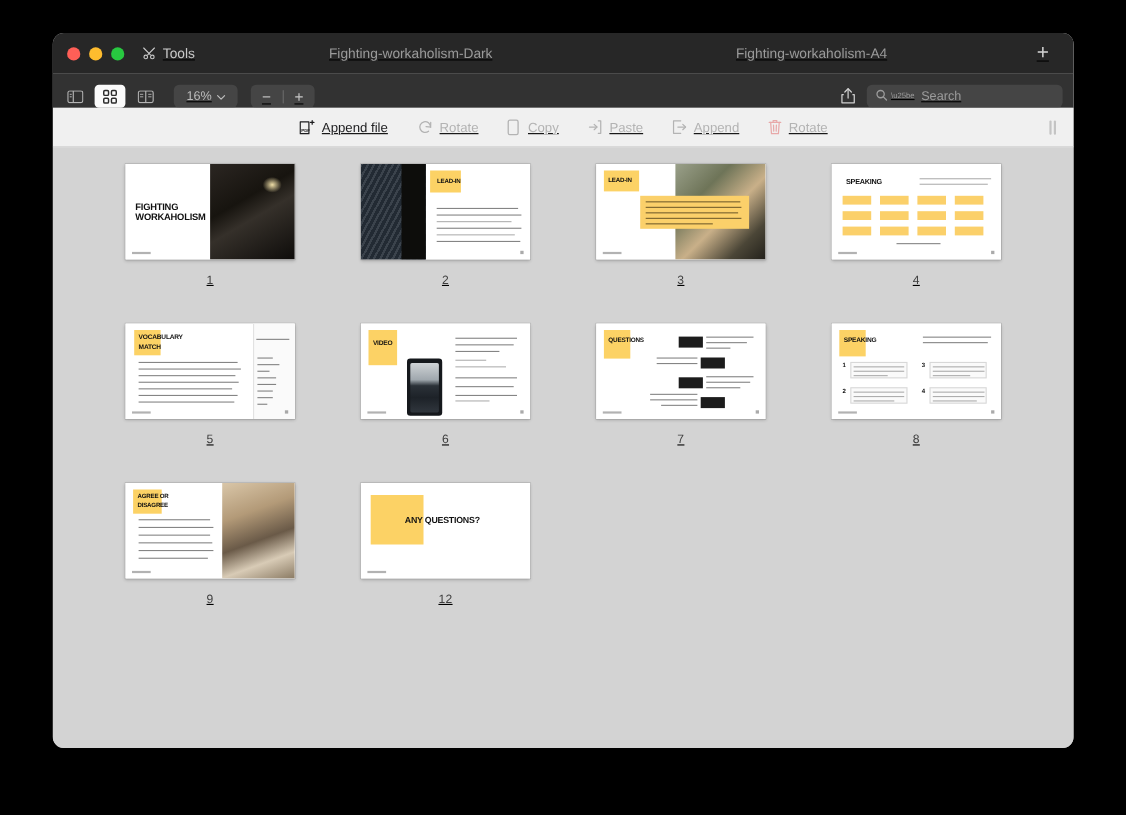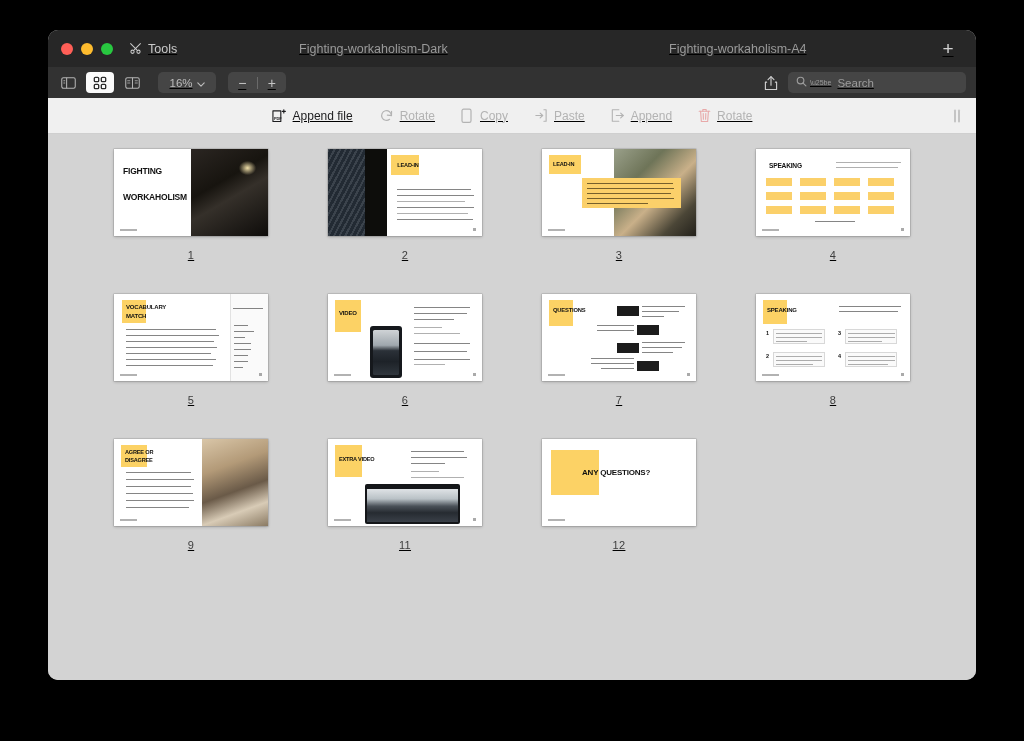"16%" #toolbar { align-items: center -> flex-end }
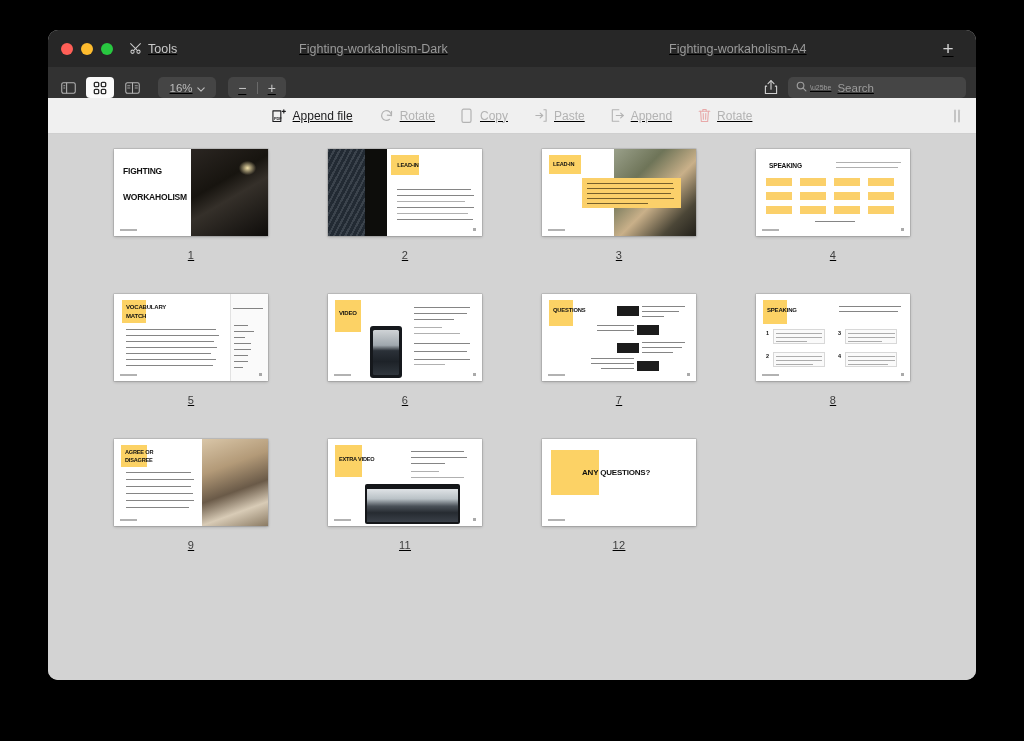"FIGHTING" div.tx { top: 17px -> 34px }
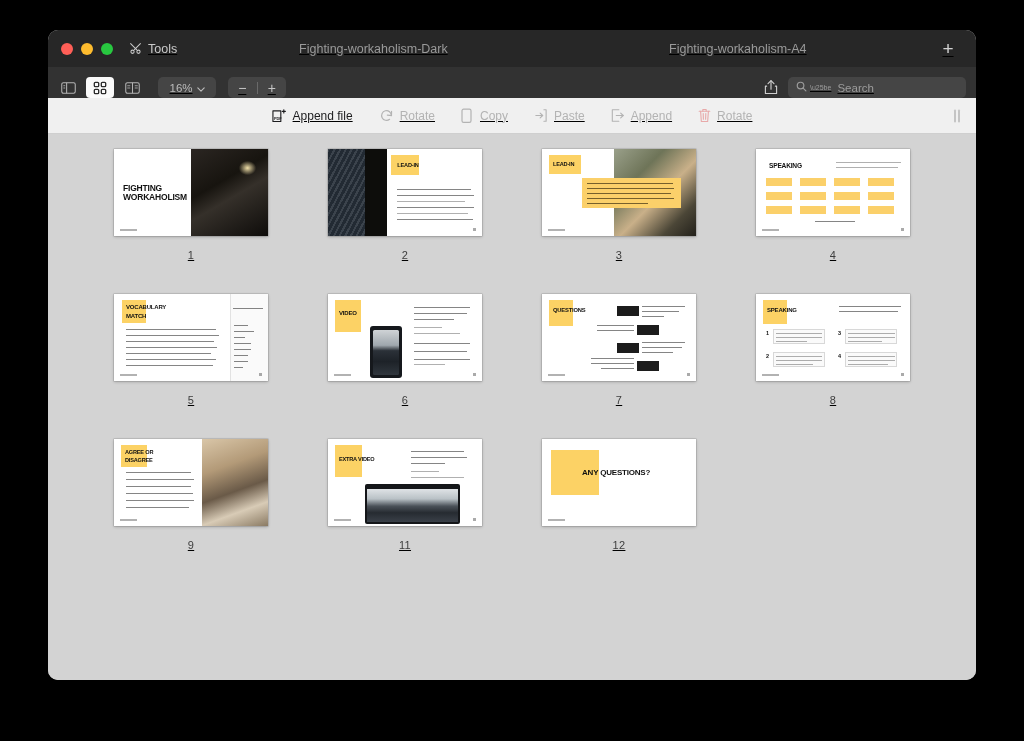"11" div.cell { html: <div> <div> <div> <div></div> <div>EXTRA VIDEO</div> <div></div> <div></div> <div></div> <div></div> <div></div> <div> <div></div> </div> <div></div> <div></div> </div> </div> <div>11</div> </div> -> none }
